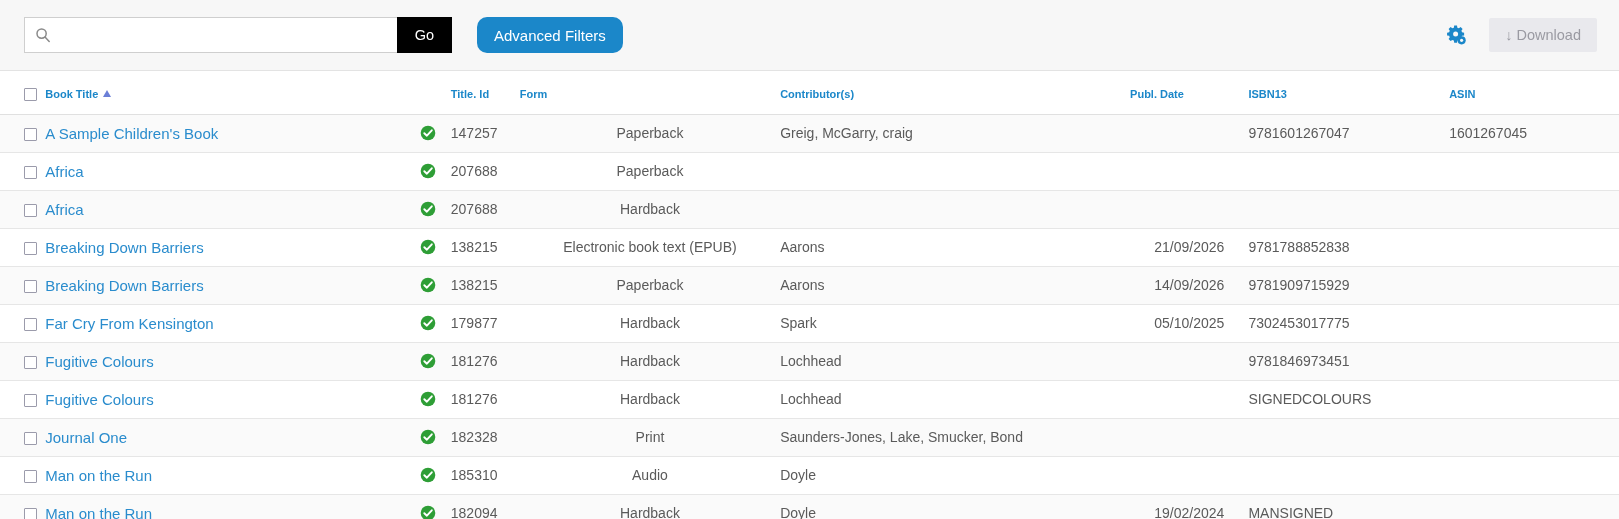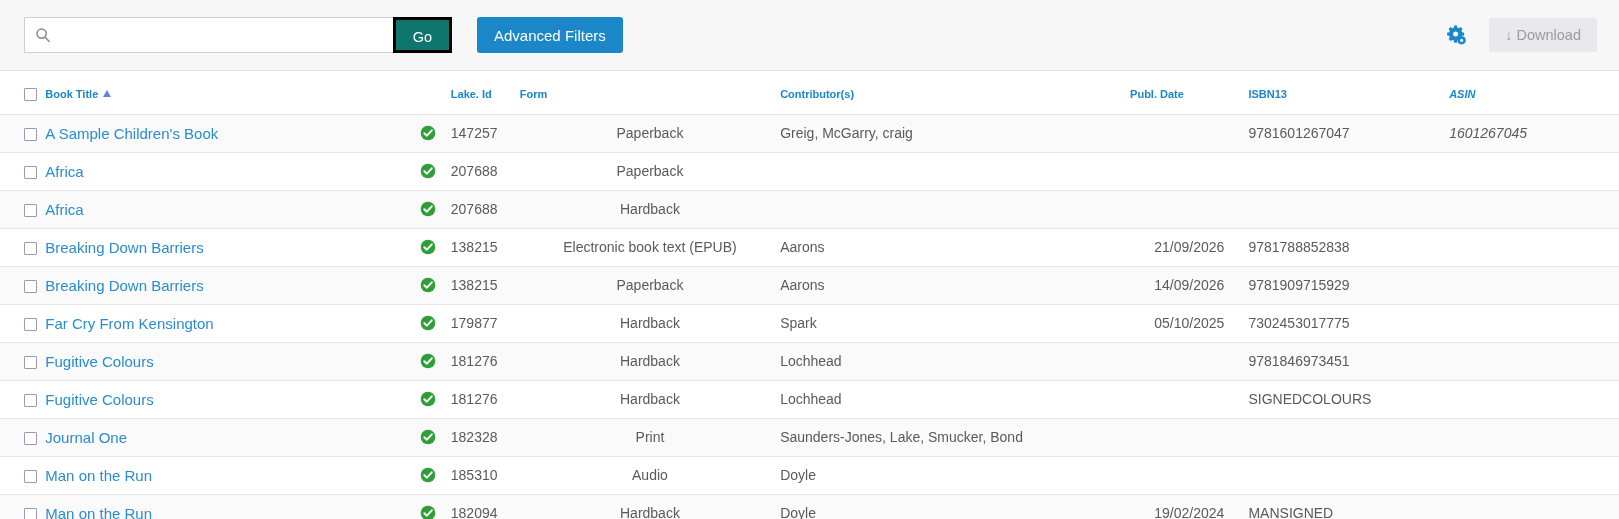"Go" .go-button { background: #0f766e -> #000000; border: 3px solid #000000 -> 1px solid #000000 }
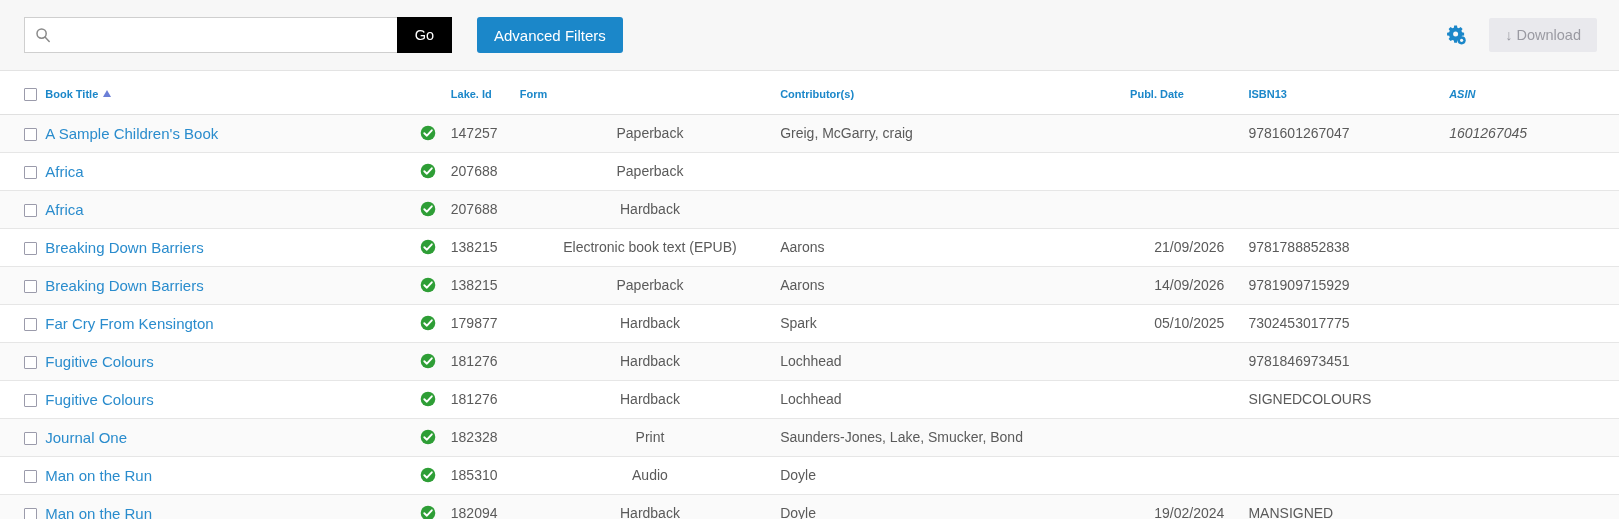"Advanced Filters" .adv-filters-button { border-radius: 3px -> 10px }
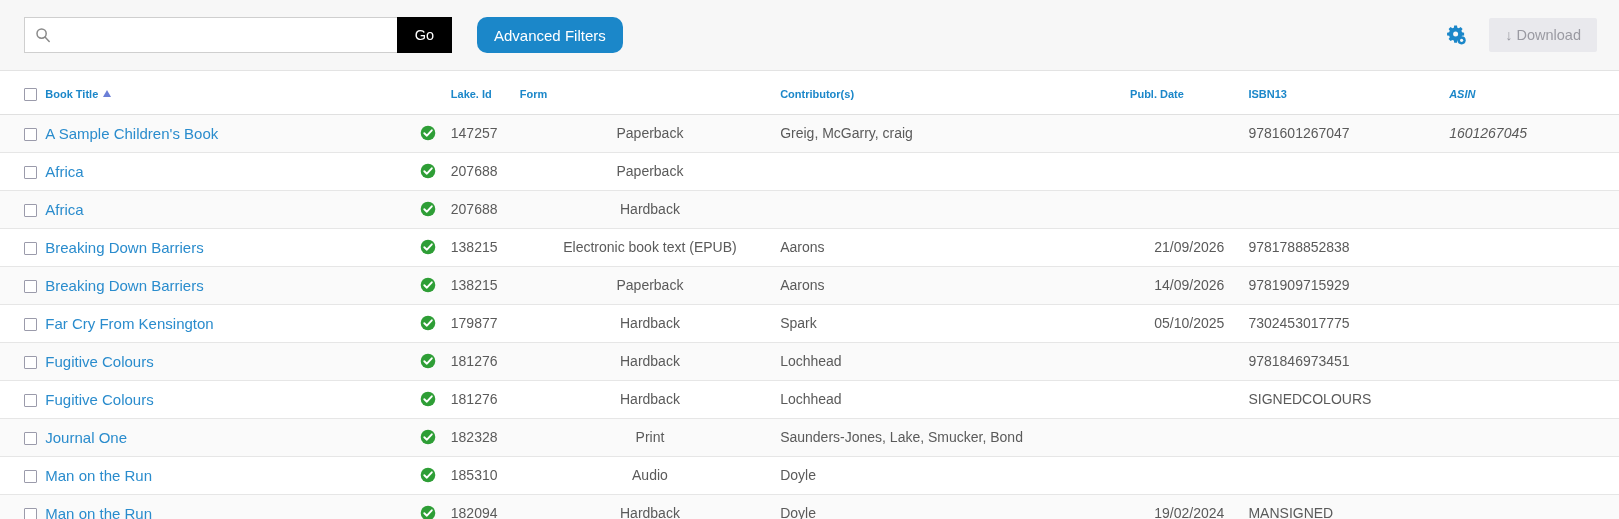"Lake. Id" th.col-contid { text: Lake -> Title }
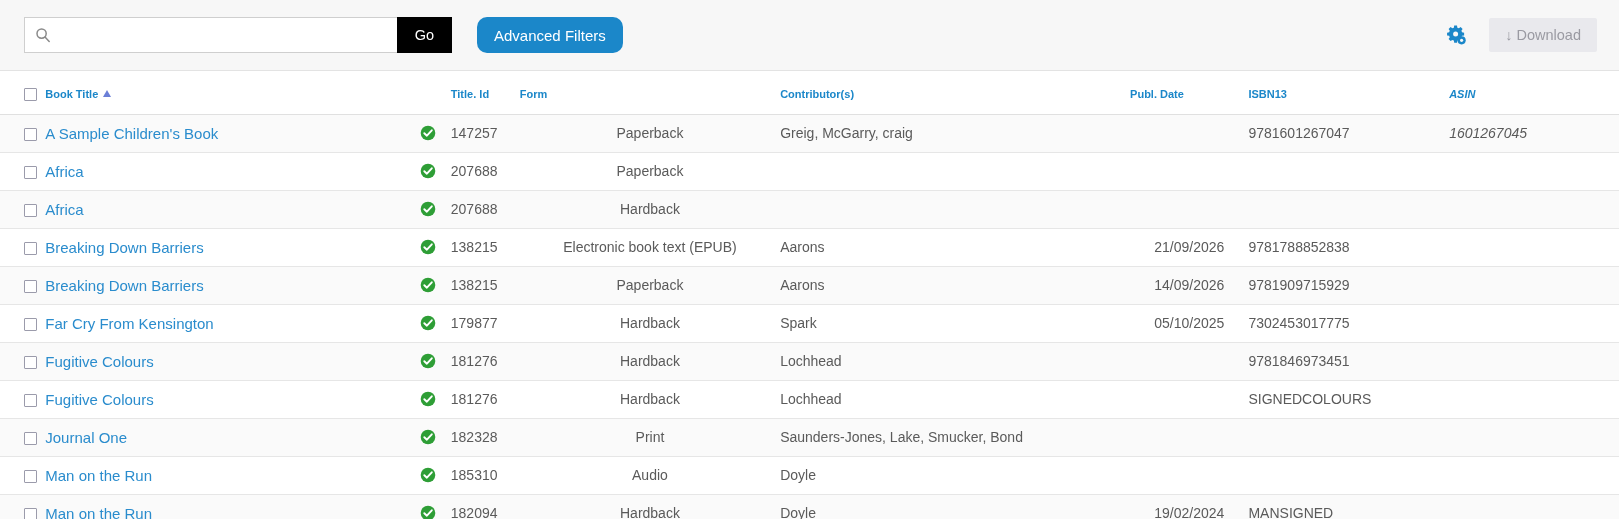"ASIN" .col-asin { font-style: italic -> none }
